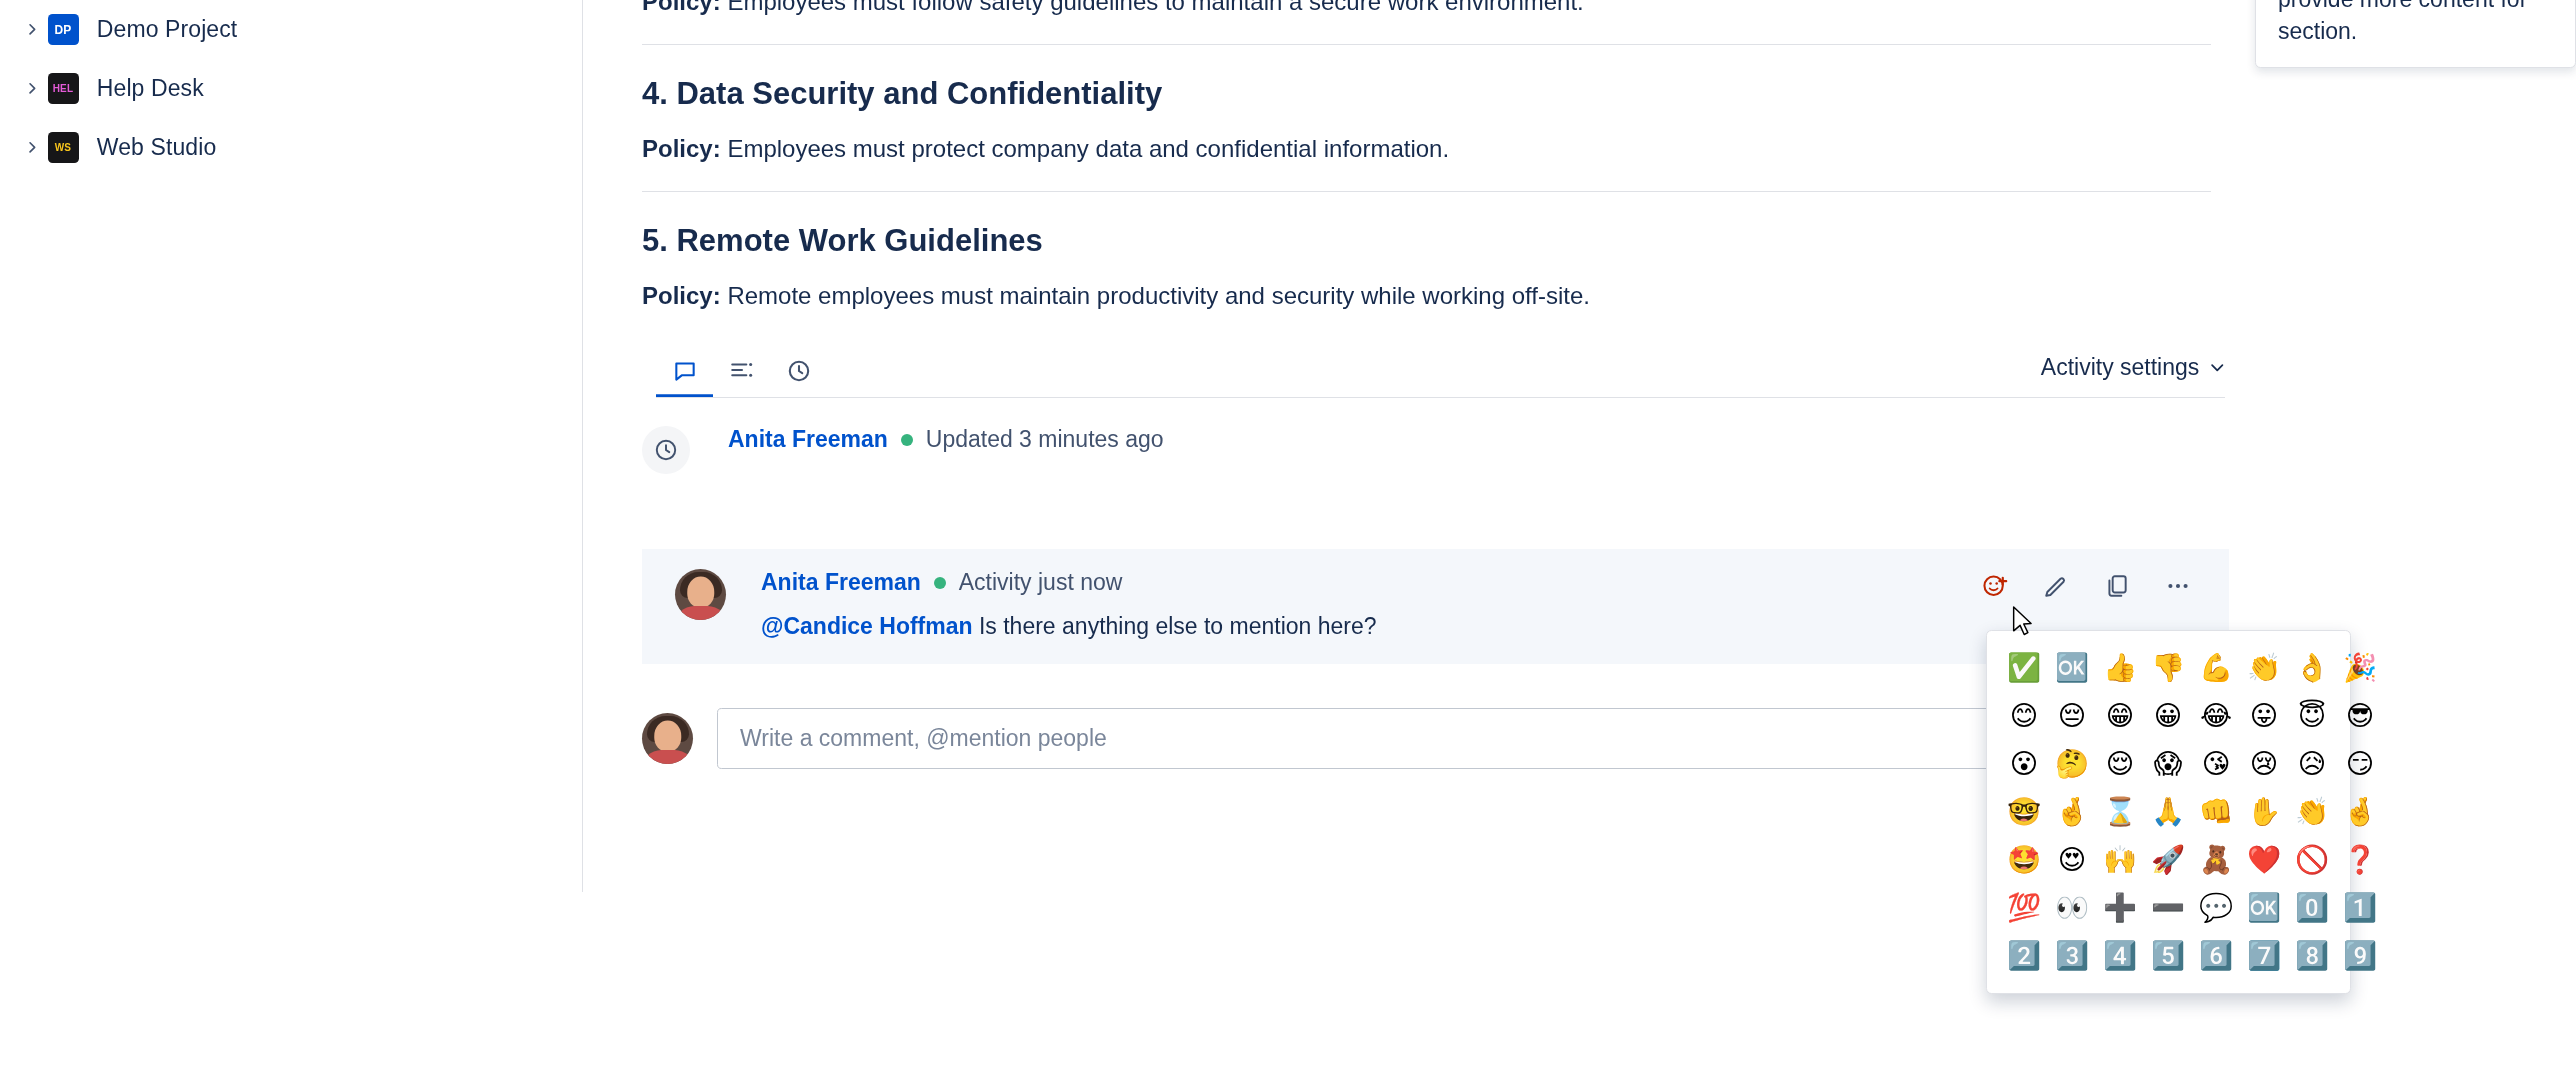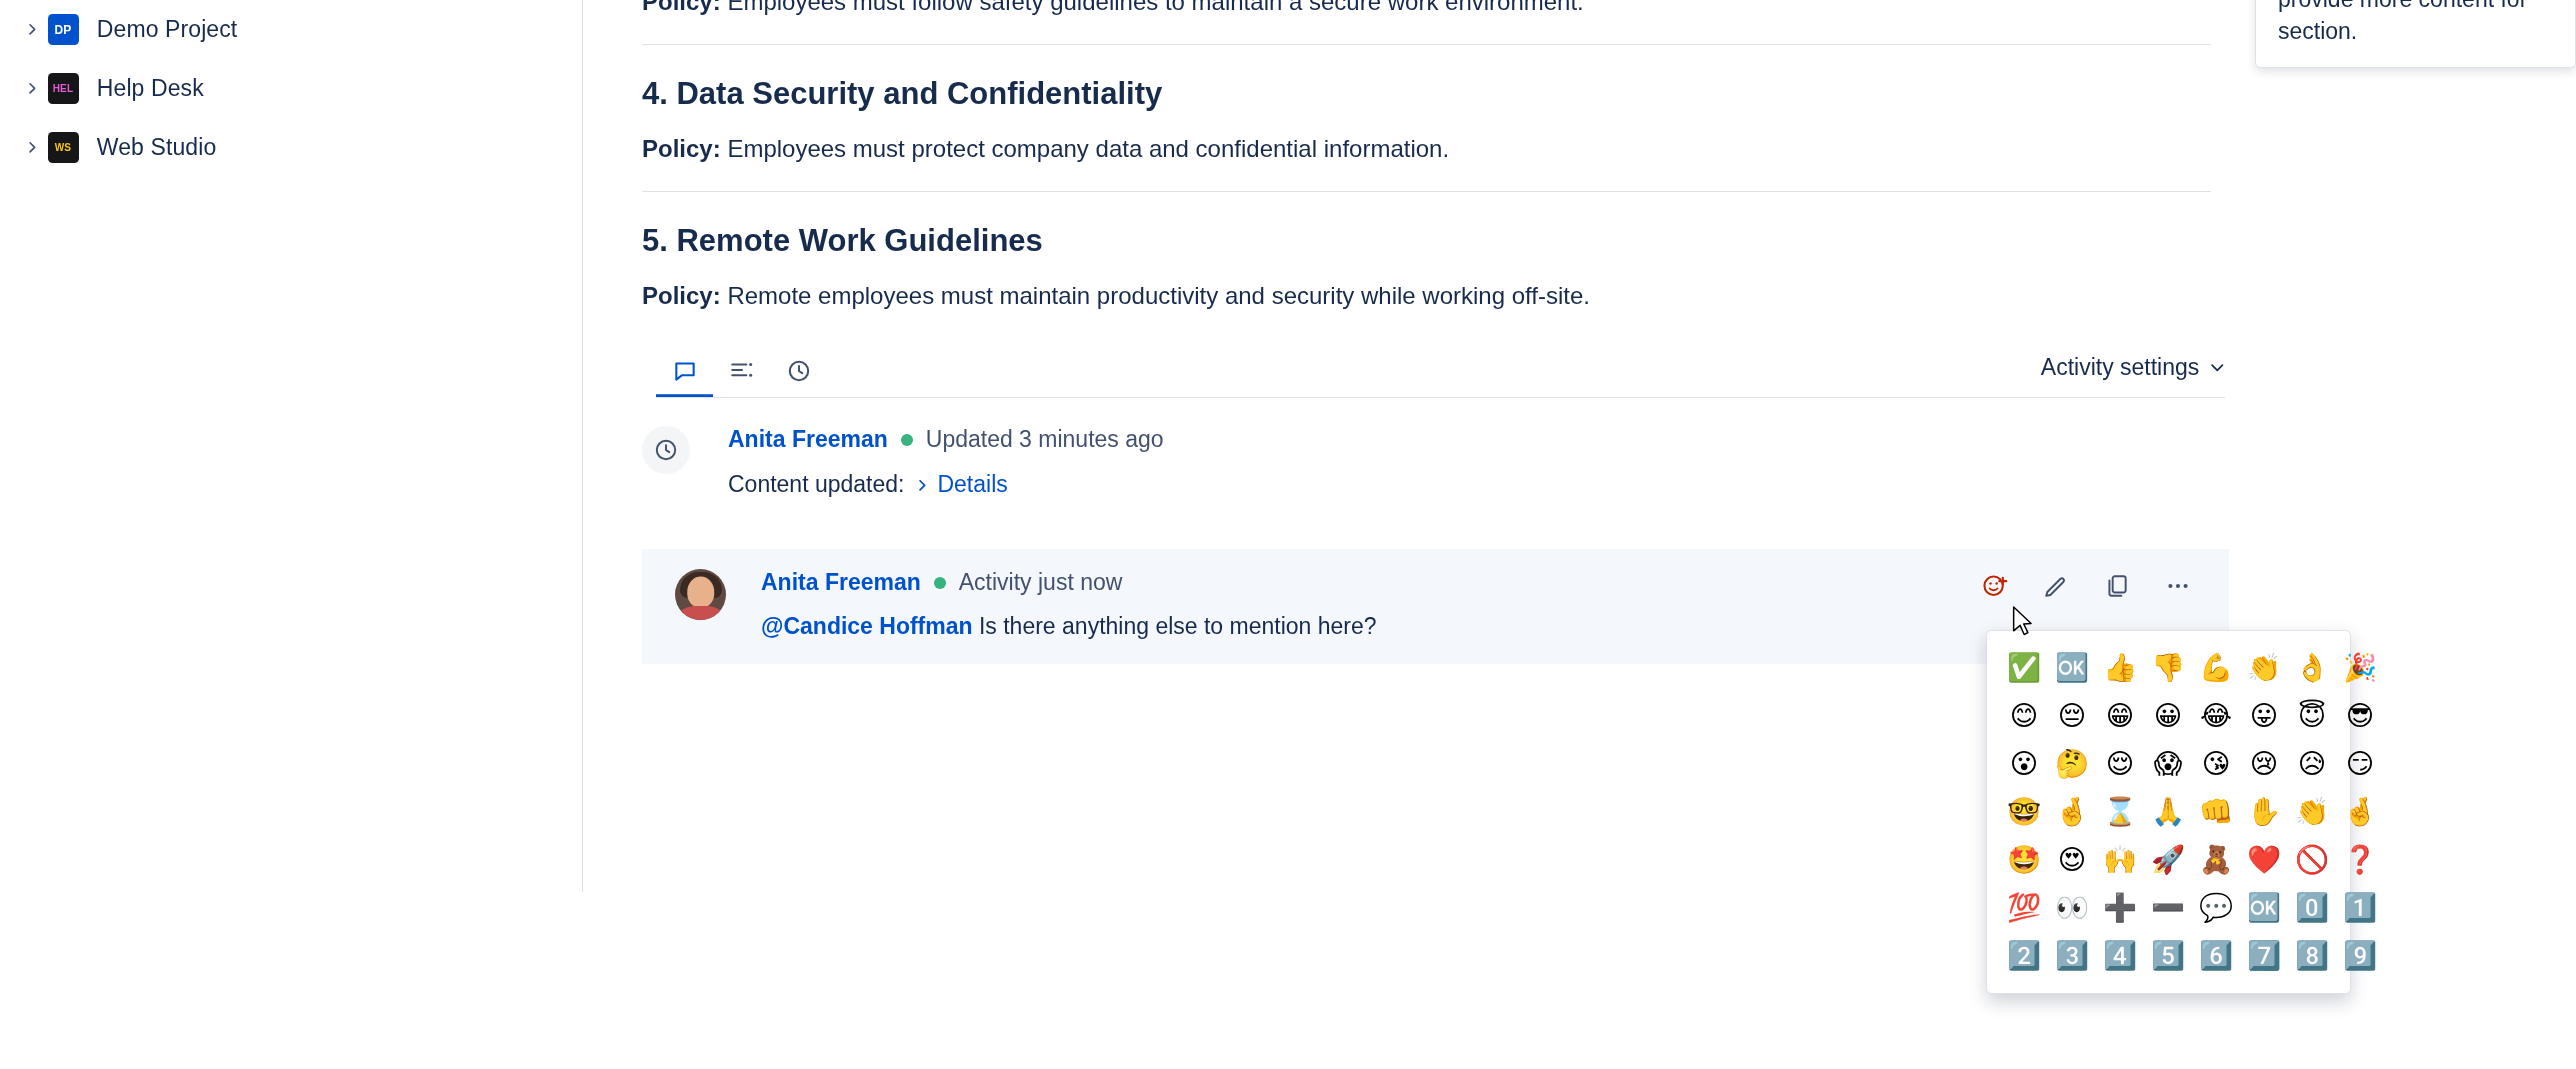"Content updated:" div.entry-sub { html: <div> <span>Content updated:</span> <span> <span> <svg> <path></path> </svg> </span> <span>Details</span> </span> </div> -> none }
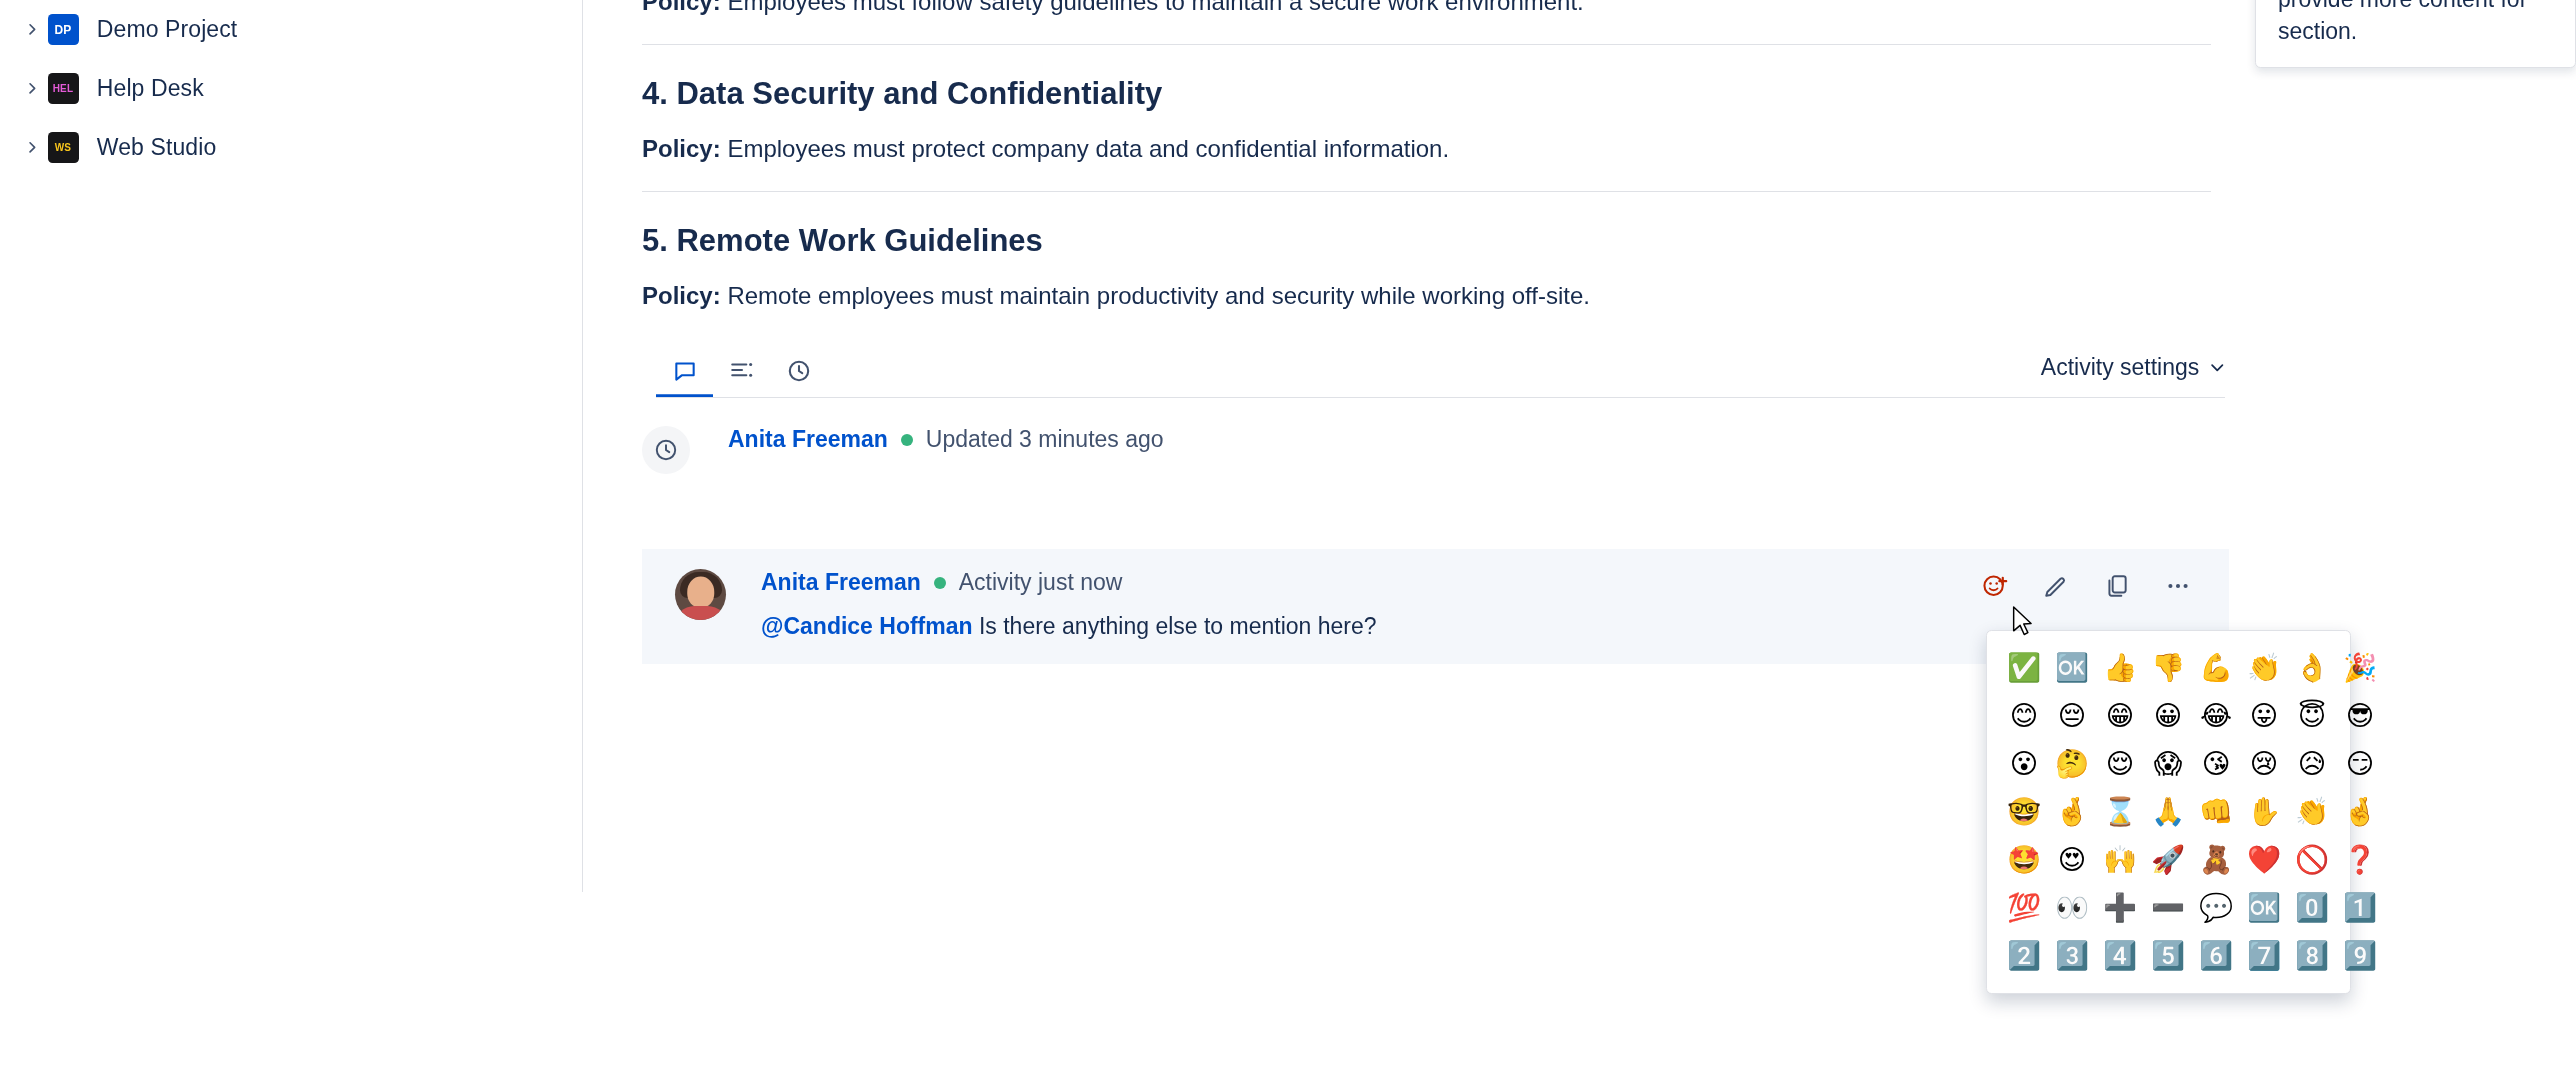"Write a comment, @mention people" div { html: none -> <div> <div> <div></div> <div></div> <div></div> </div> <div> <span>Write a comment, @mention people</span> </div> </div> }
